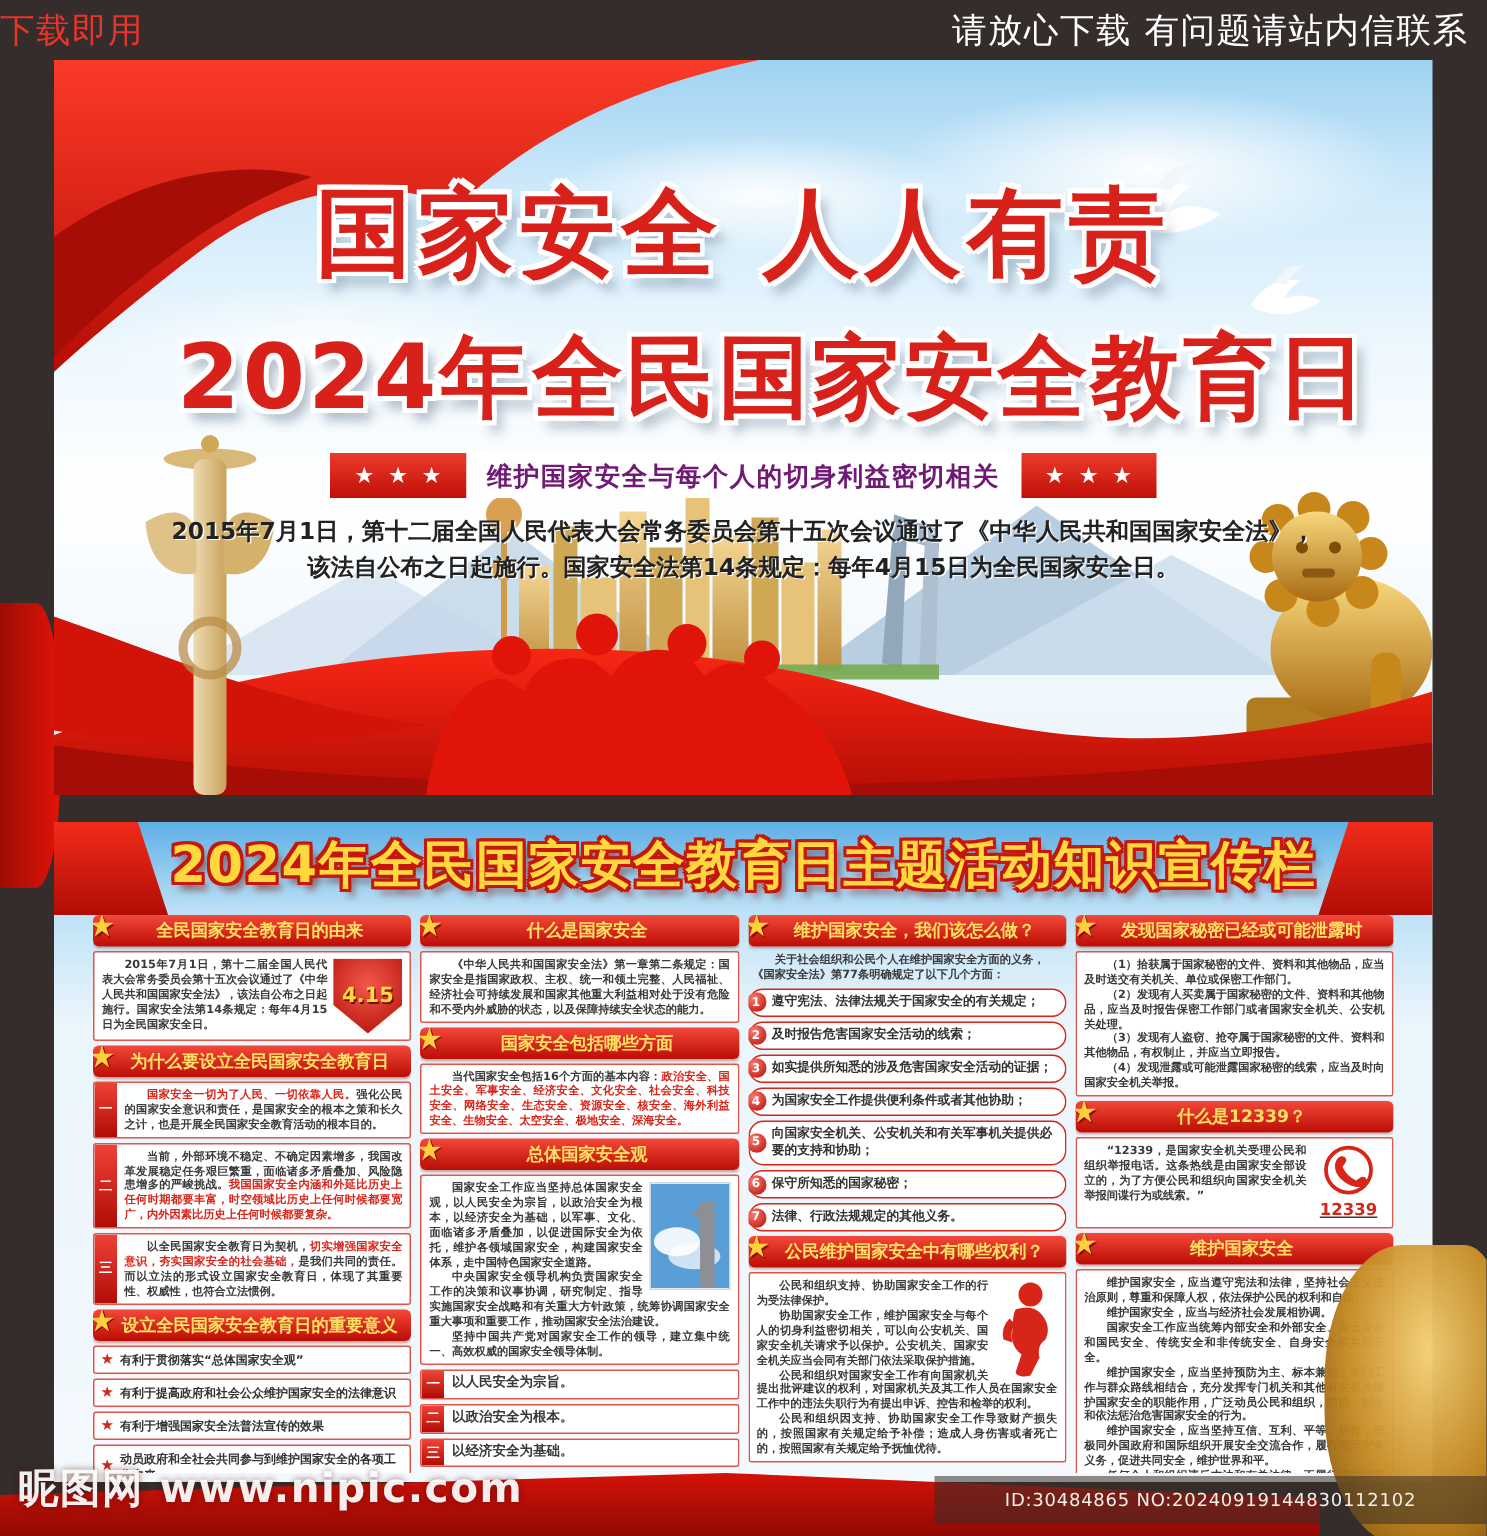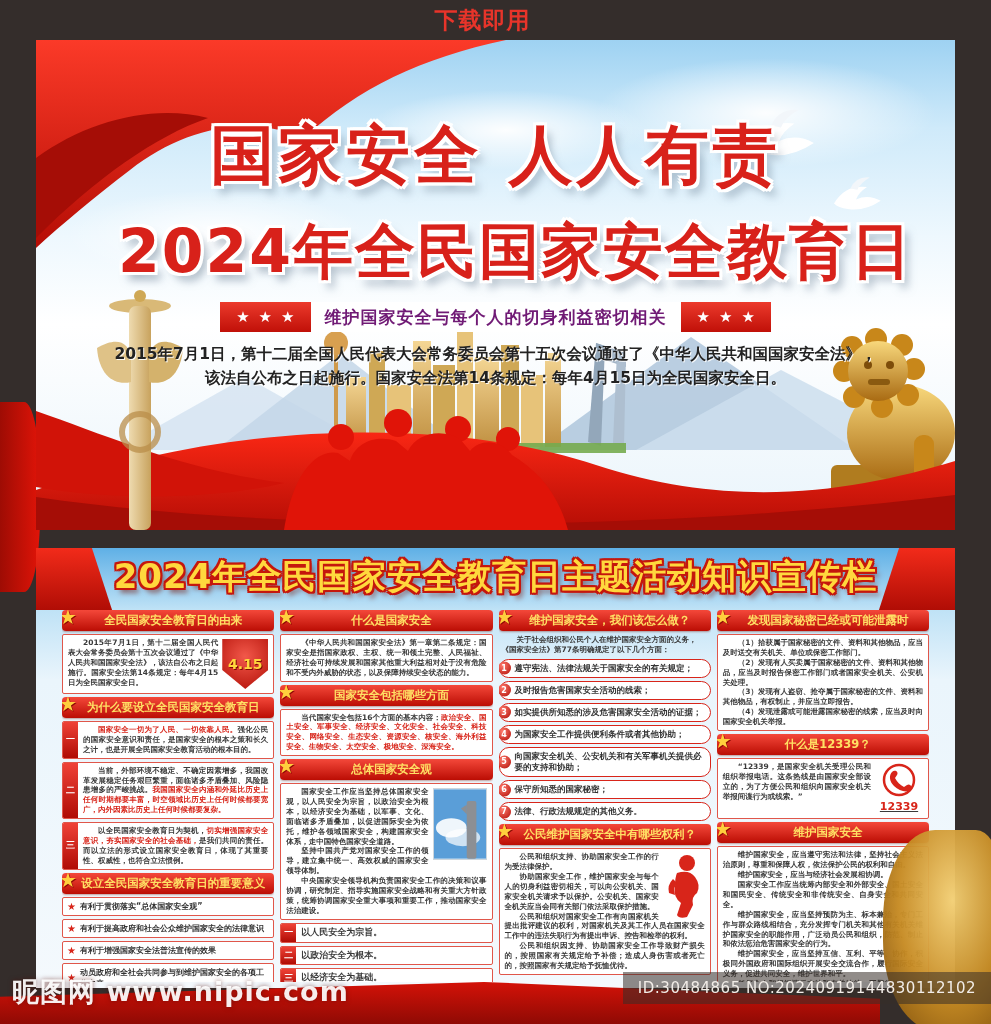"下载即用" .topbar { font-weight: bold -> normal; justify-content: center -> space-between }
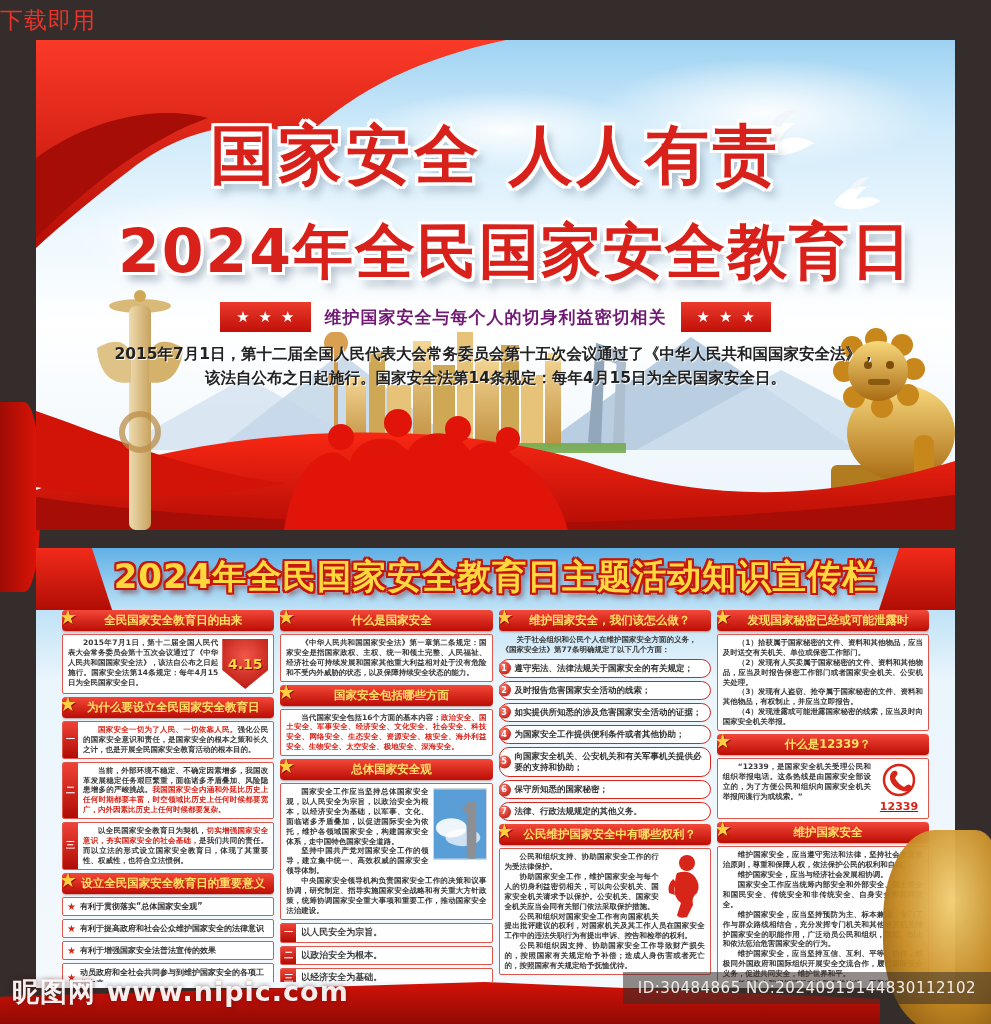"请放心下载 有问题请站内信联系" span.msg { html: none -> <span>请放心下载 有问题请站内信联系</span> }
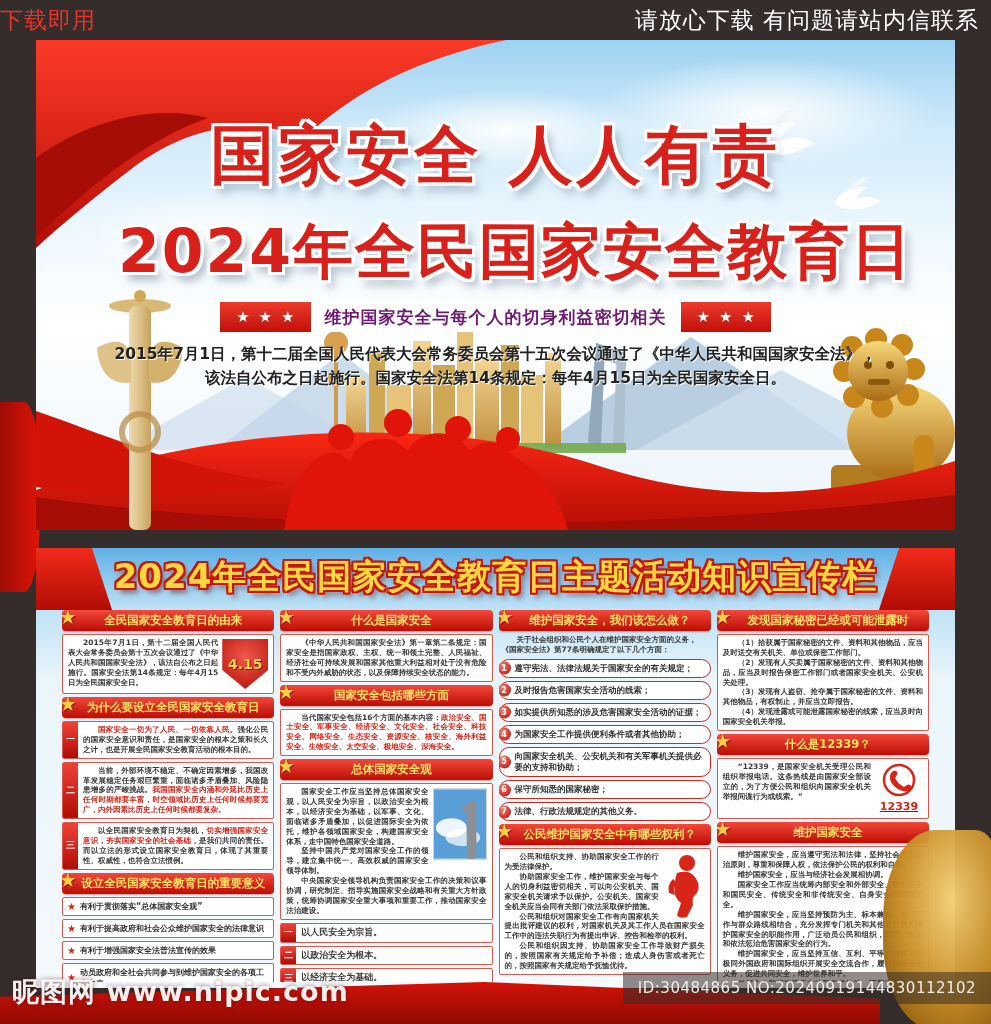"坚持中国共产党对国家安全工作的领导，建立集中统一、高效权威的国家安全领导体制。" p.para { order: before "中央国家安全领导机构负责国家安全工作的决策和议事协调，研究制定、指导实施国家安全" -> after "中央国家安全领导机构负责国家安全工作的决策和议事协调，研究制定、指导实施国家安全" }
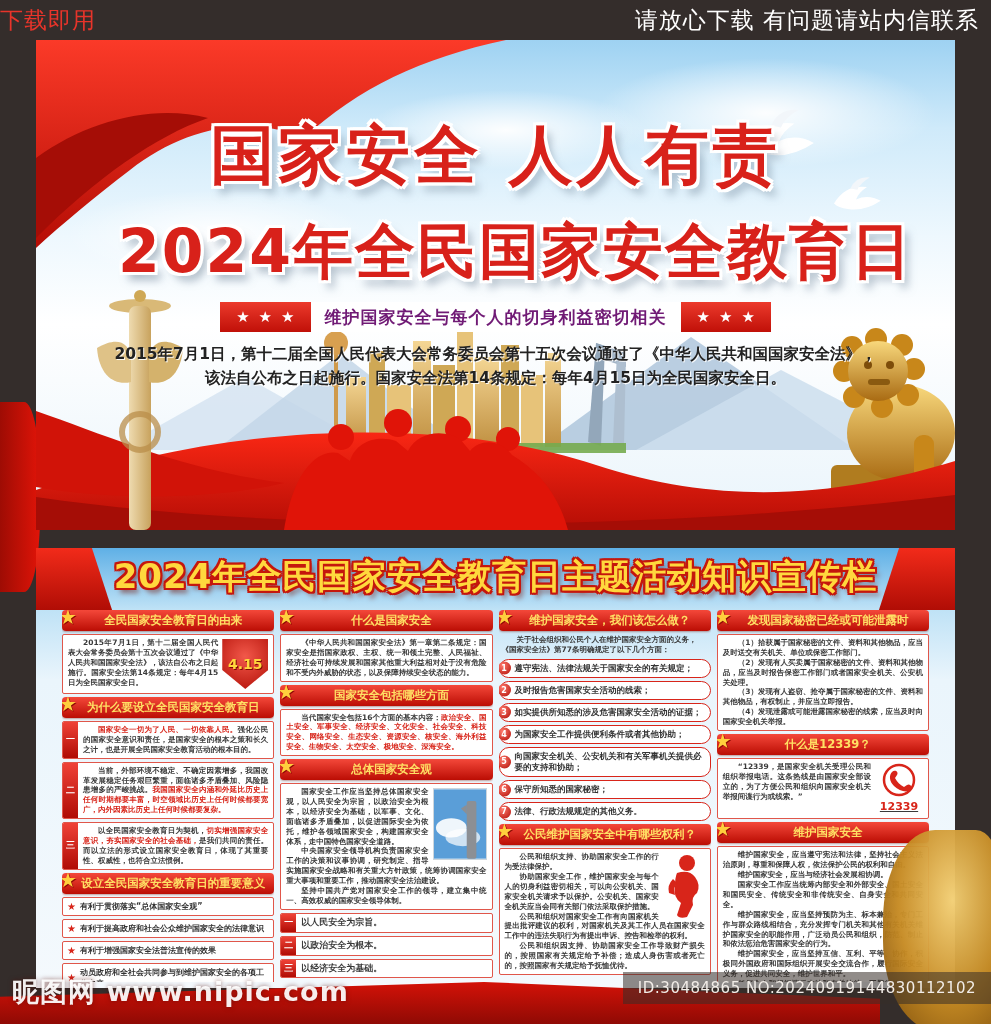"ID:30484865 NO:20240919144830112102" .wm-right { bottom: 20px -> 8px; font-size: 15px -> 12px }
